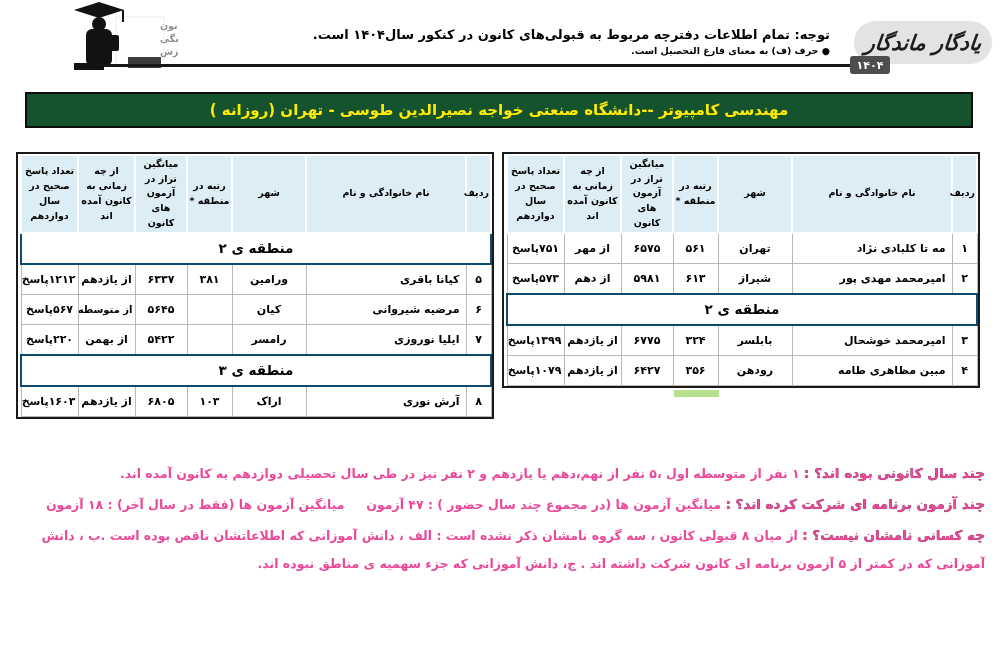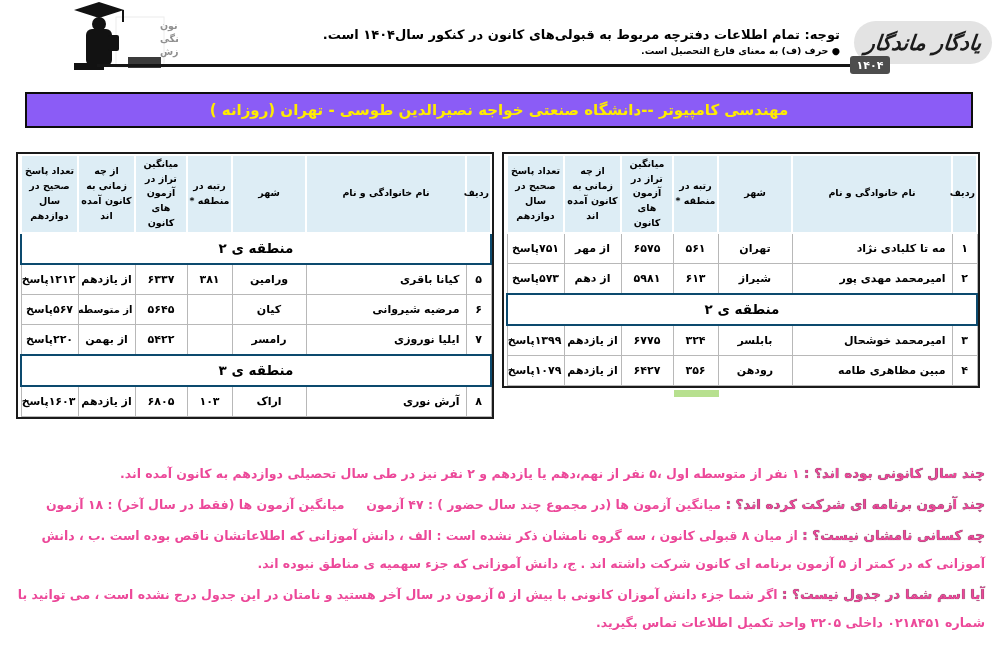"توجه: تمام اطلاعات دفترچه مربوط" .notice { right: 160px -> 170px }
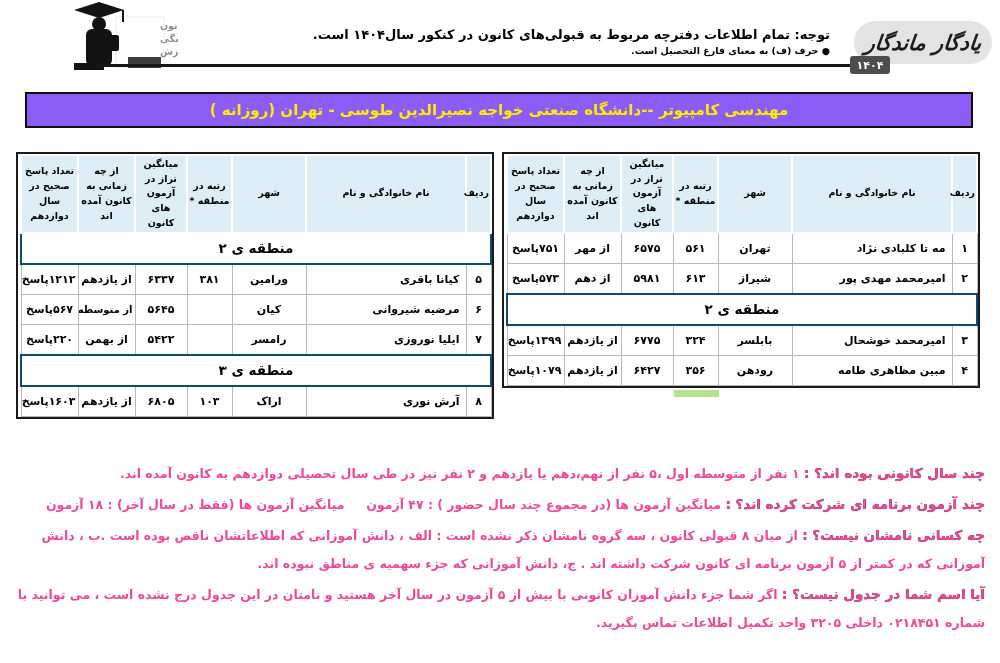"مهندسی کامپیوتر --دانشگاه صنعتی خواجه" .title-bar { background: #8b5cf6 -> #14532d }
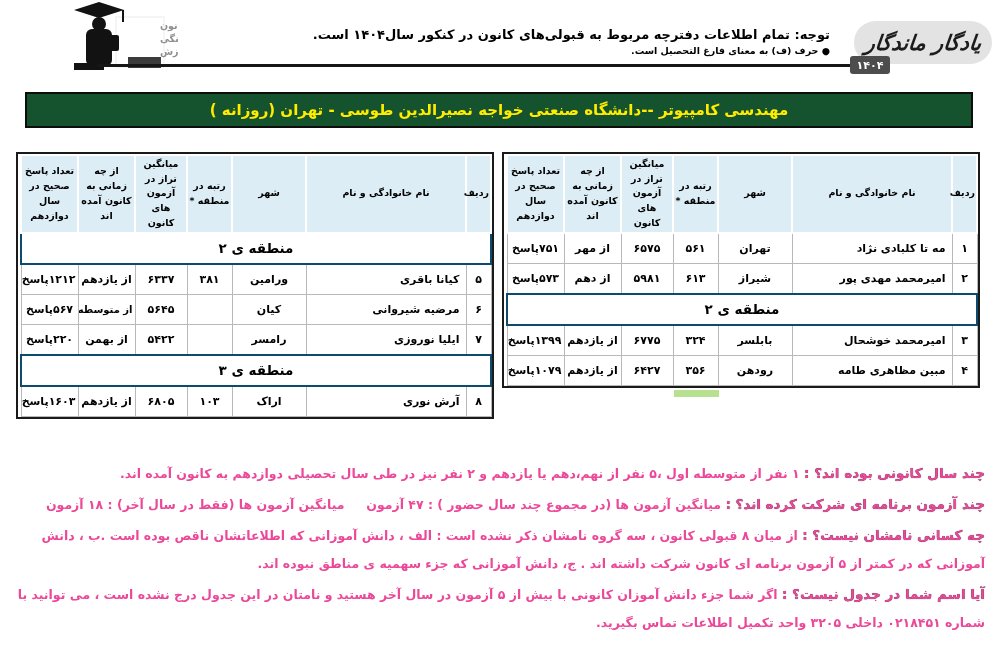"آیا اسم شما در جدول" p { html: <p> <span>آیا اسم شما در جدول نیست؟ :</span> <span>اگر شما جزء دانش آموزان کانونی با بیش از ۵ آزمون در سال آخر هستید و نامتان در این جدول درج نشده است ، می توانید با شماره ۰۲۱۸۴۵۱ داخلی ۳۲۰۵ واحد تکمیل اطلاعات تماس بگیرید.</span> </p> -> none }
